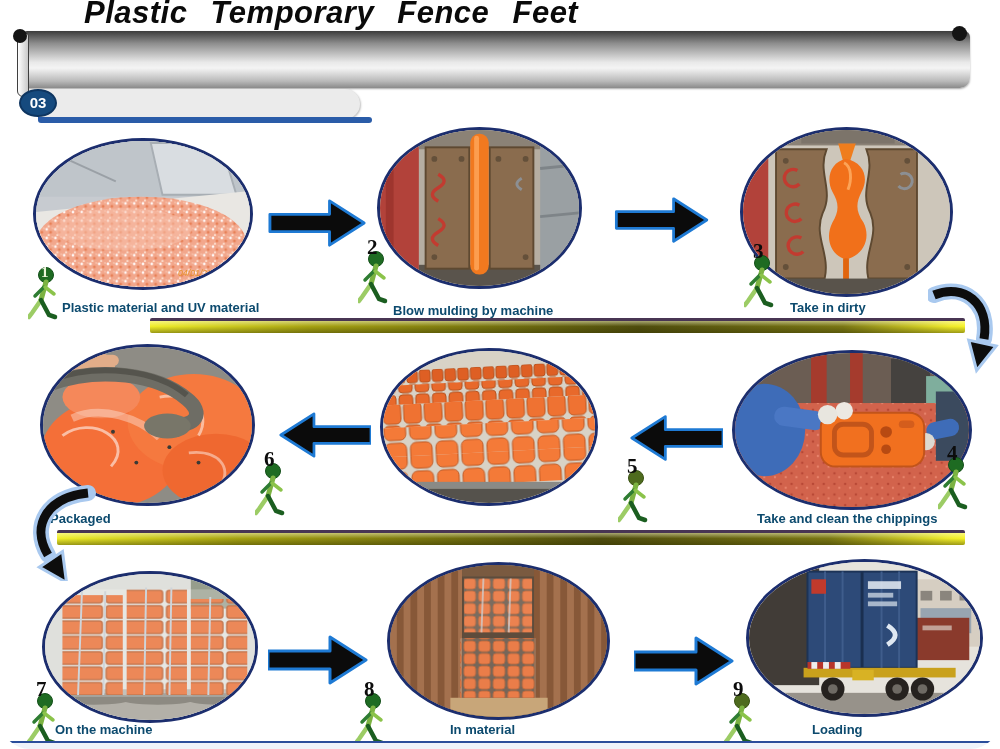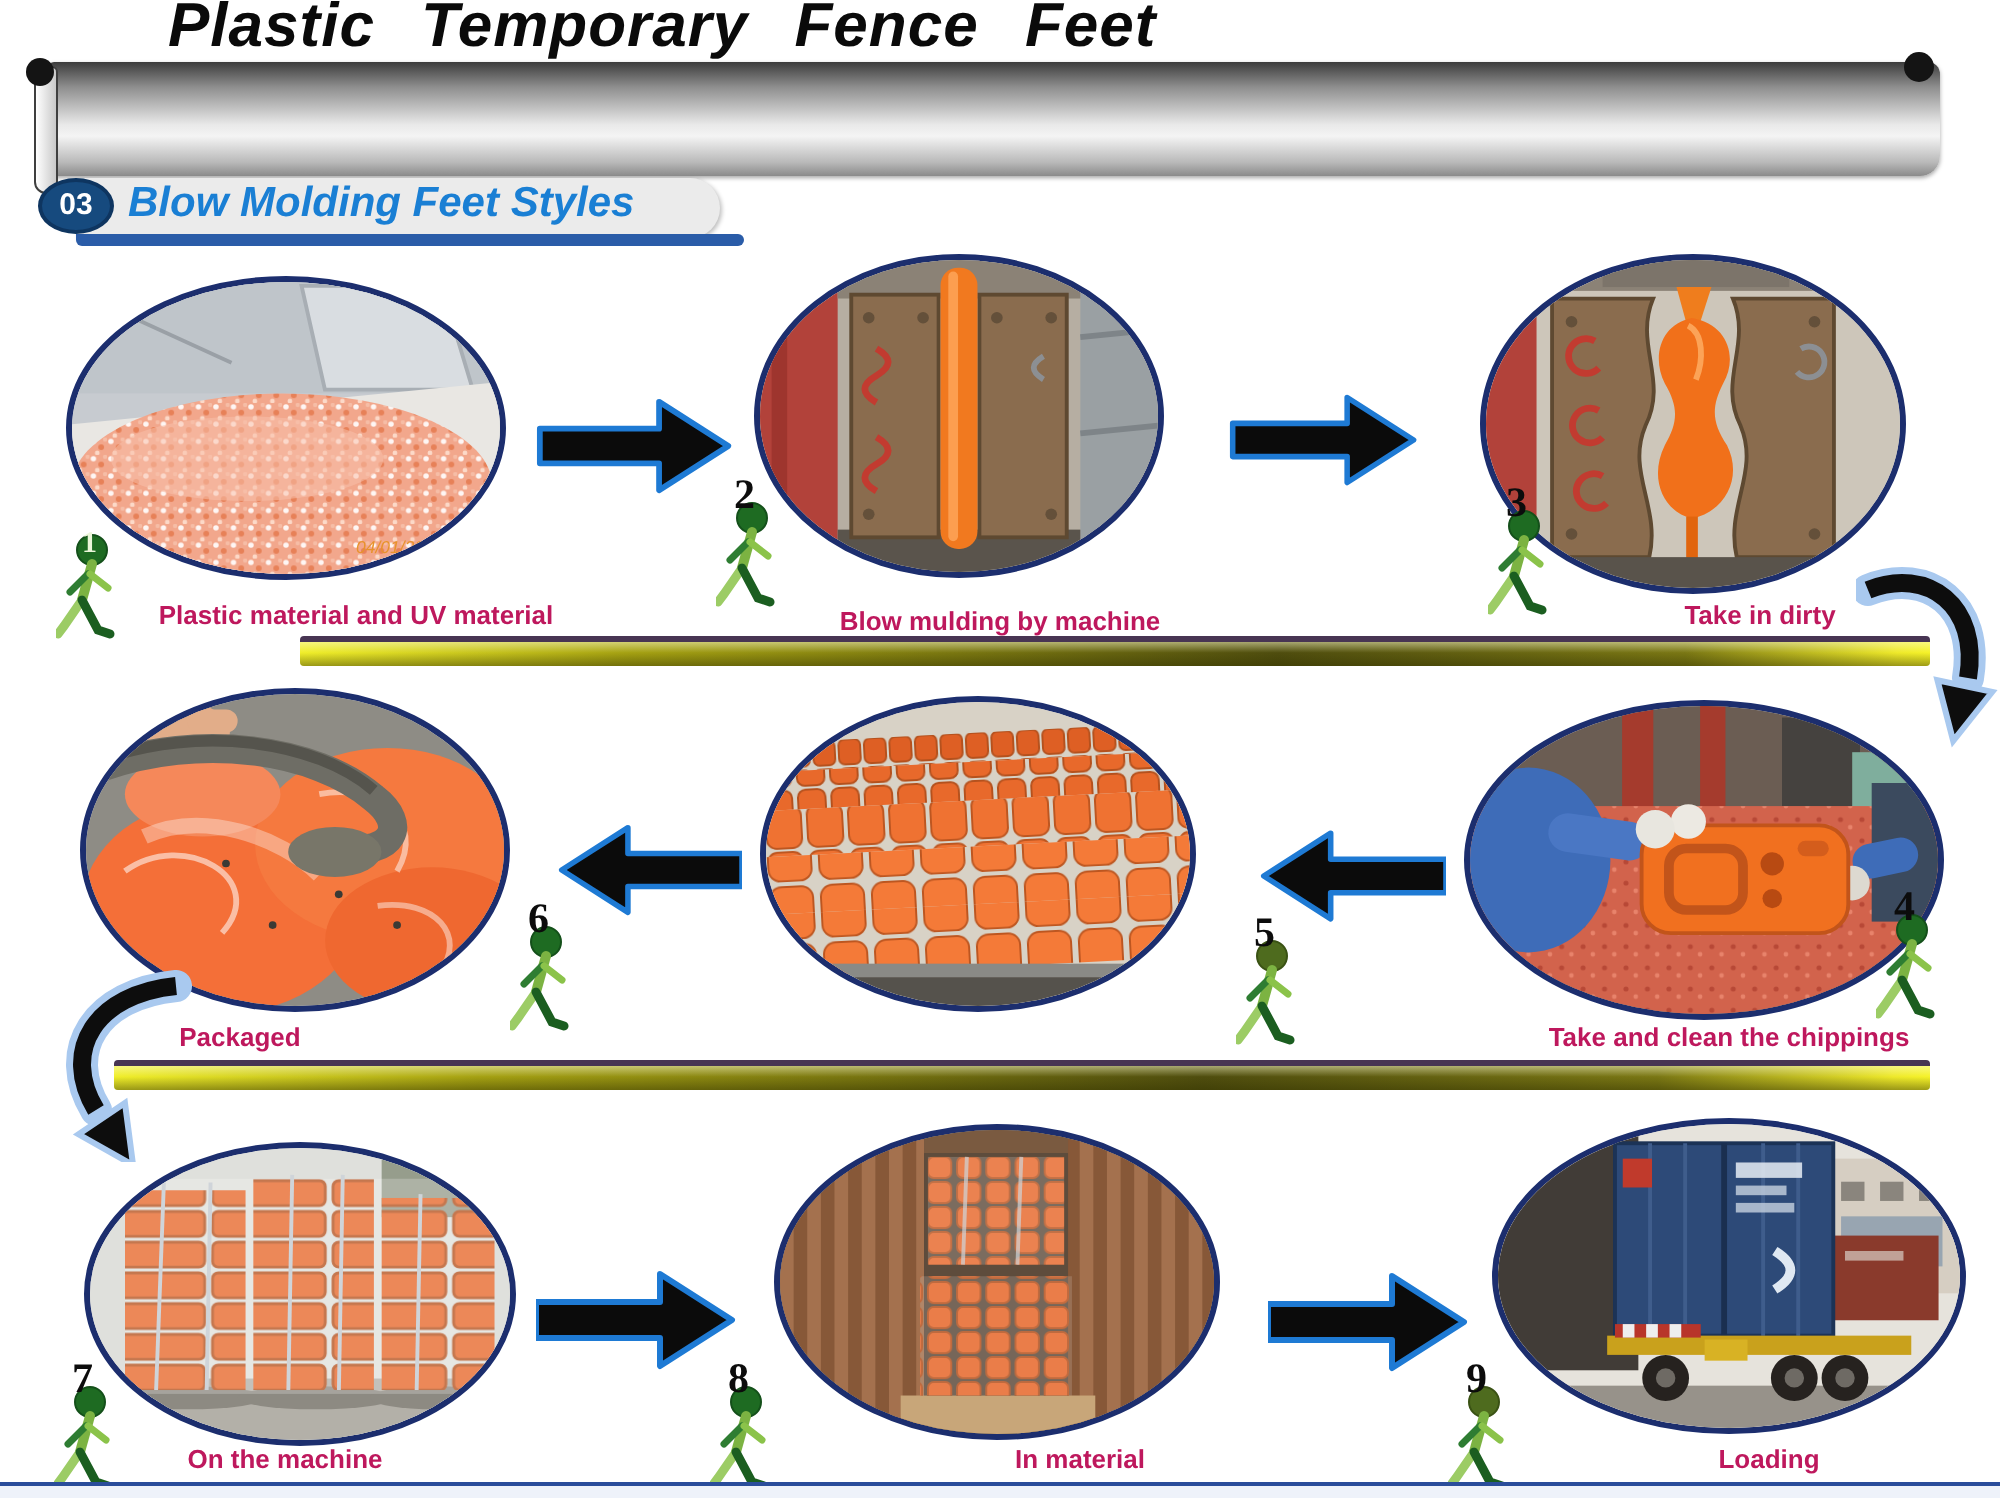"Plastic Temporary Fence Feet" #slide { border-radius: none -> 30px }
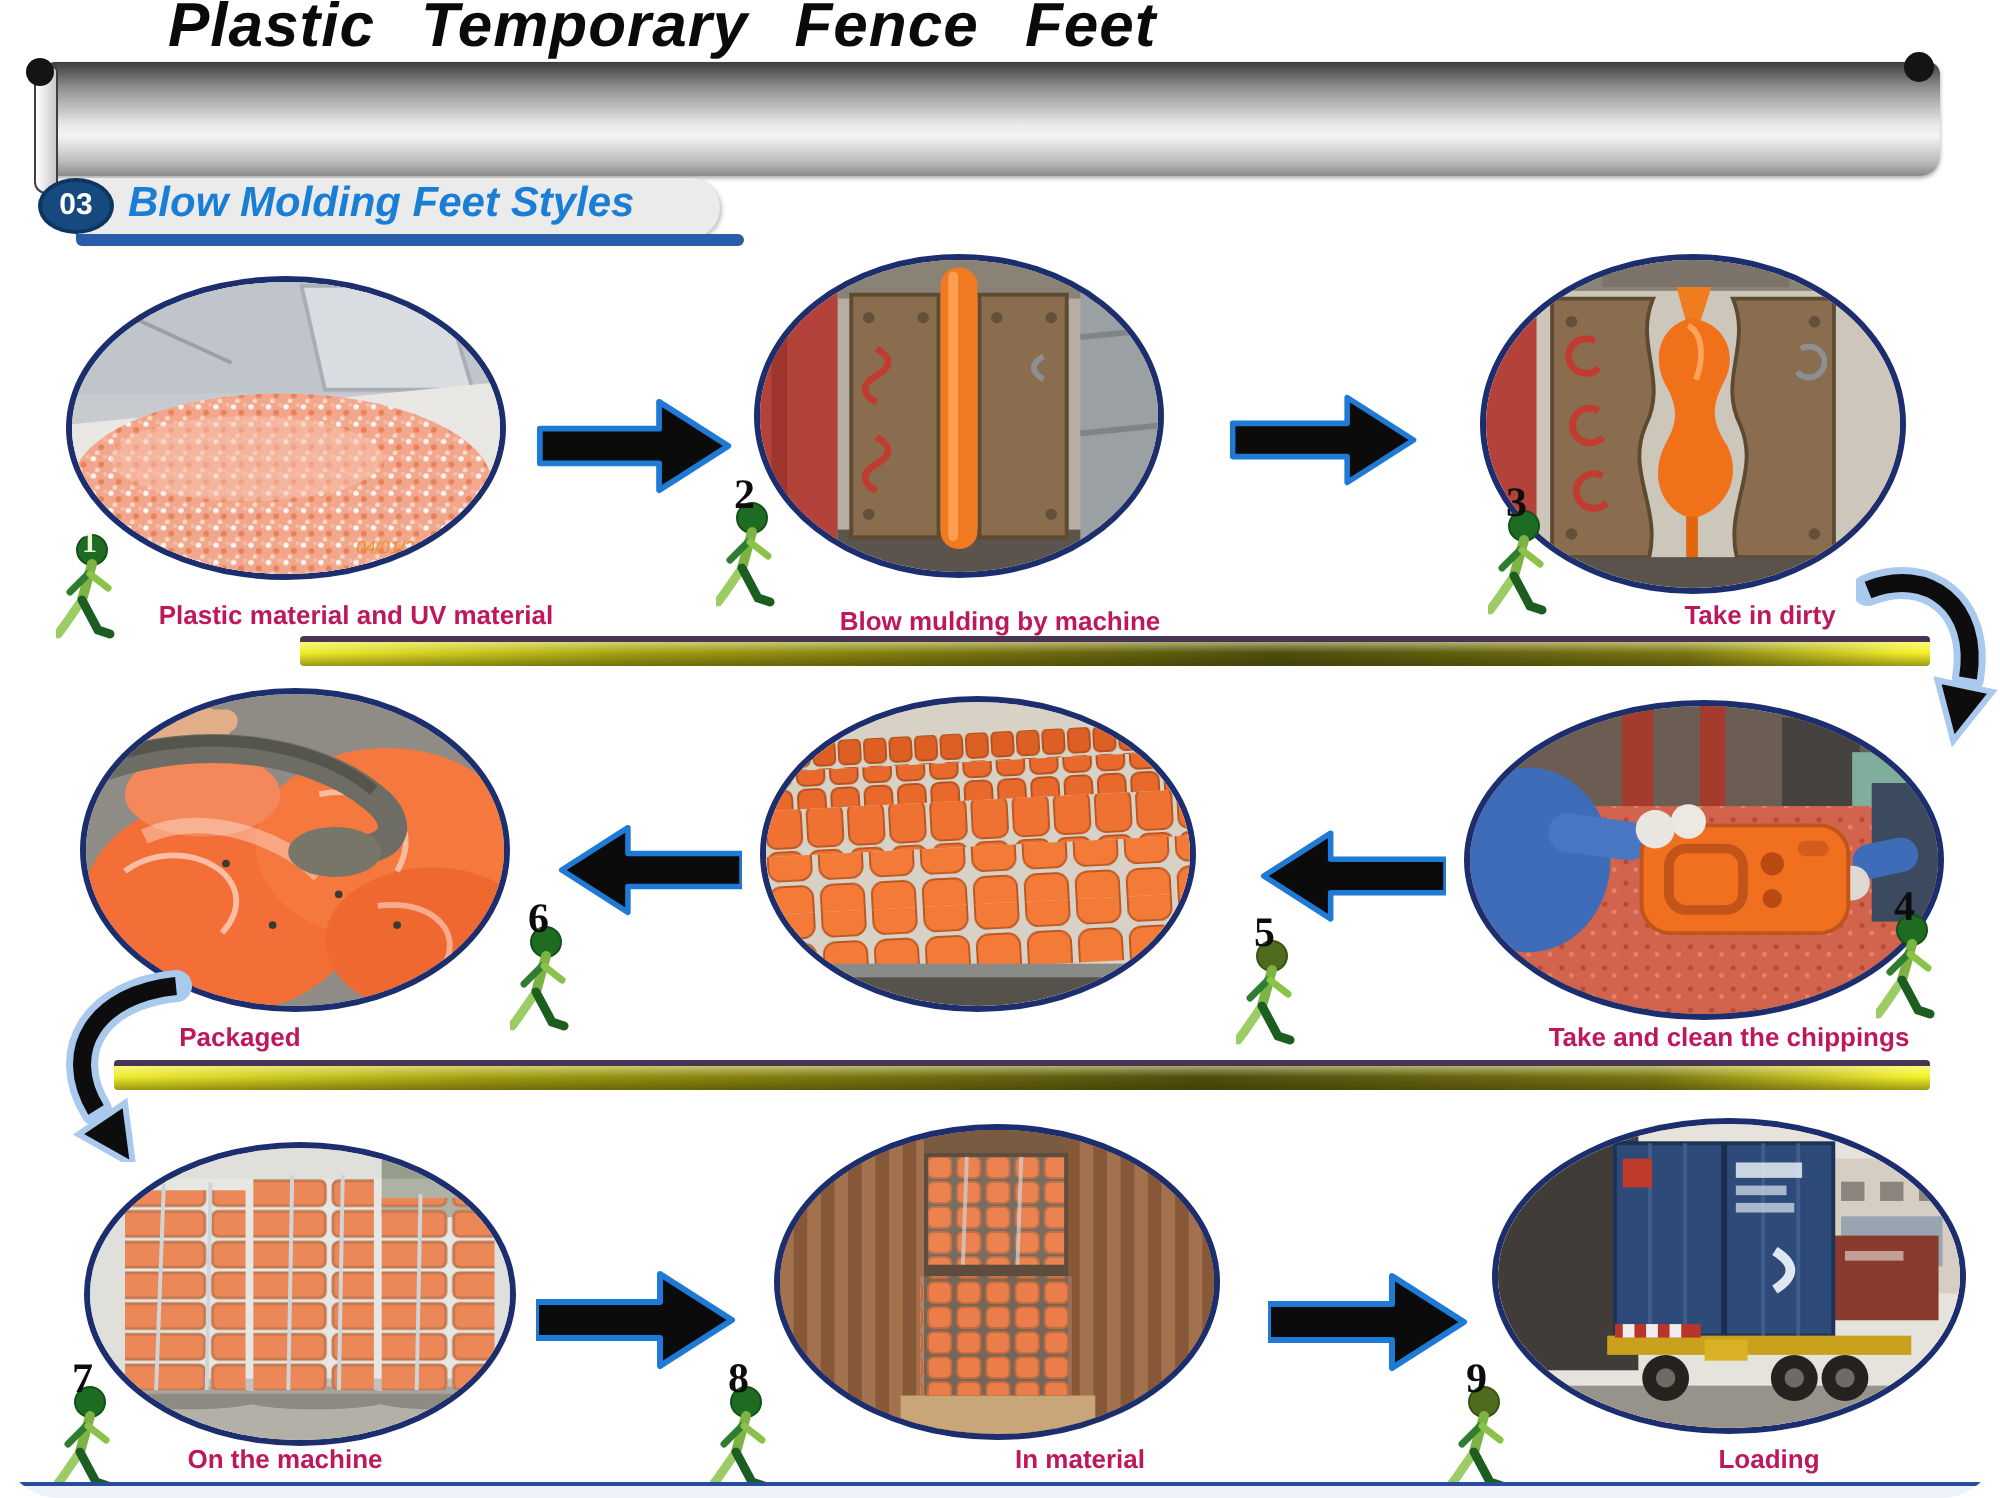"Blow Molding Feet Styles" div.section-title { html: <div>Blow Molding Feet Styles</div> -> none }
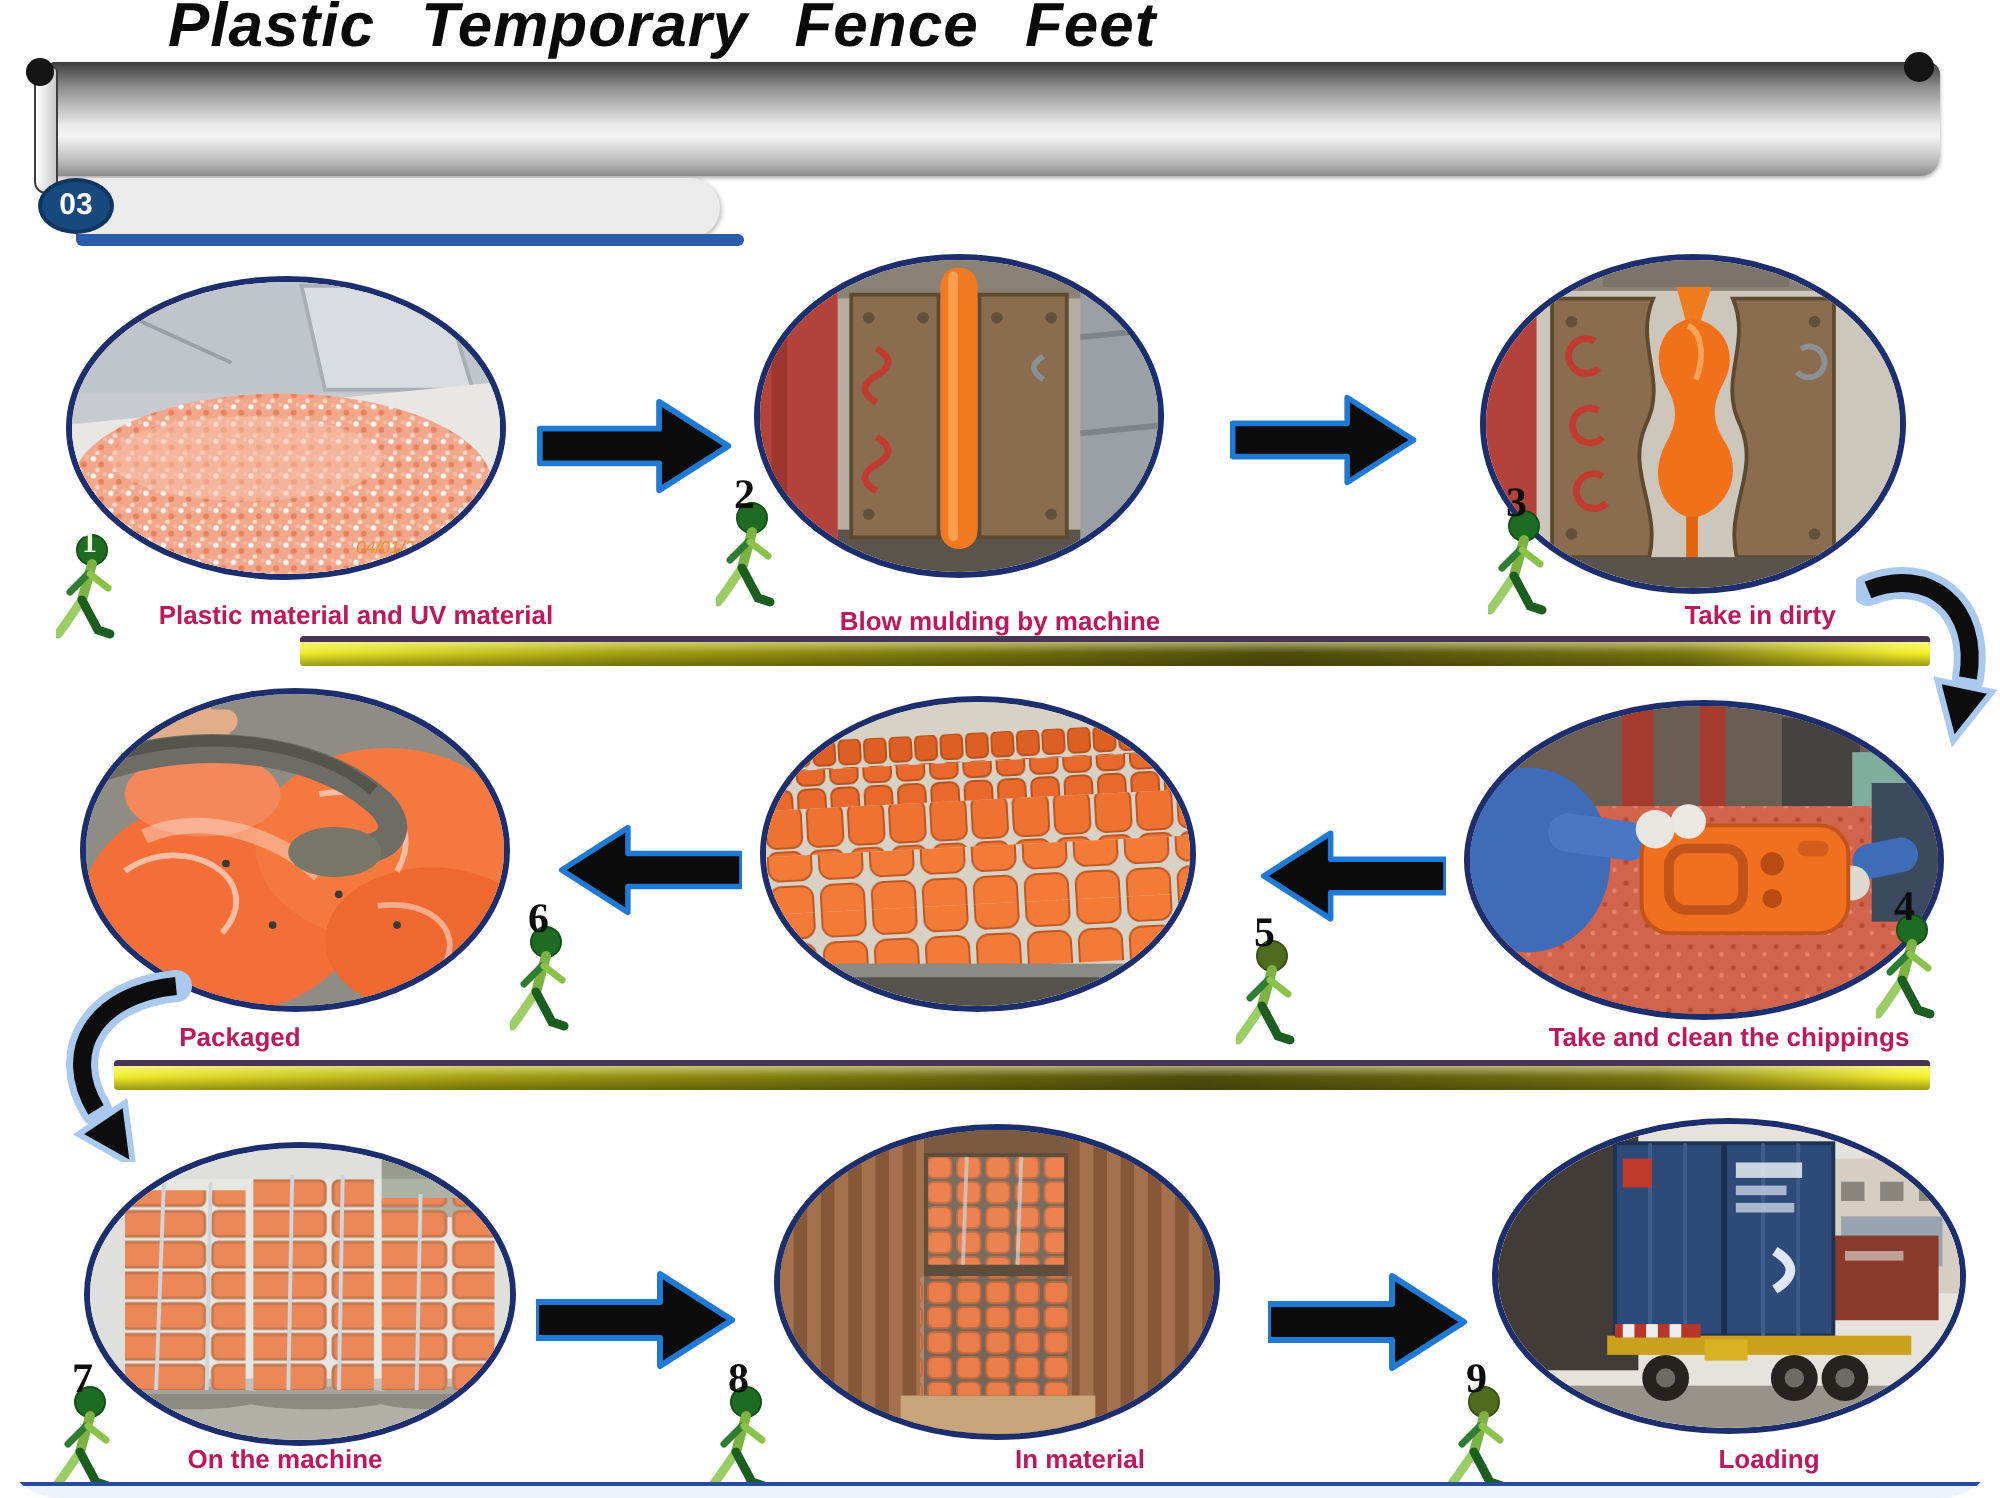"Plastic material and UV material" .caption { color: #be185d -> #0c4a6e; text-align: center -> left }
